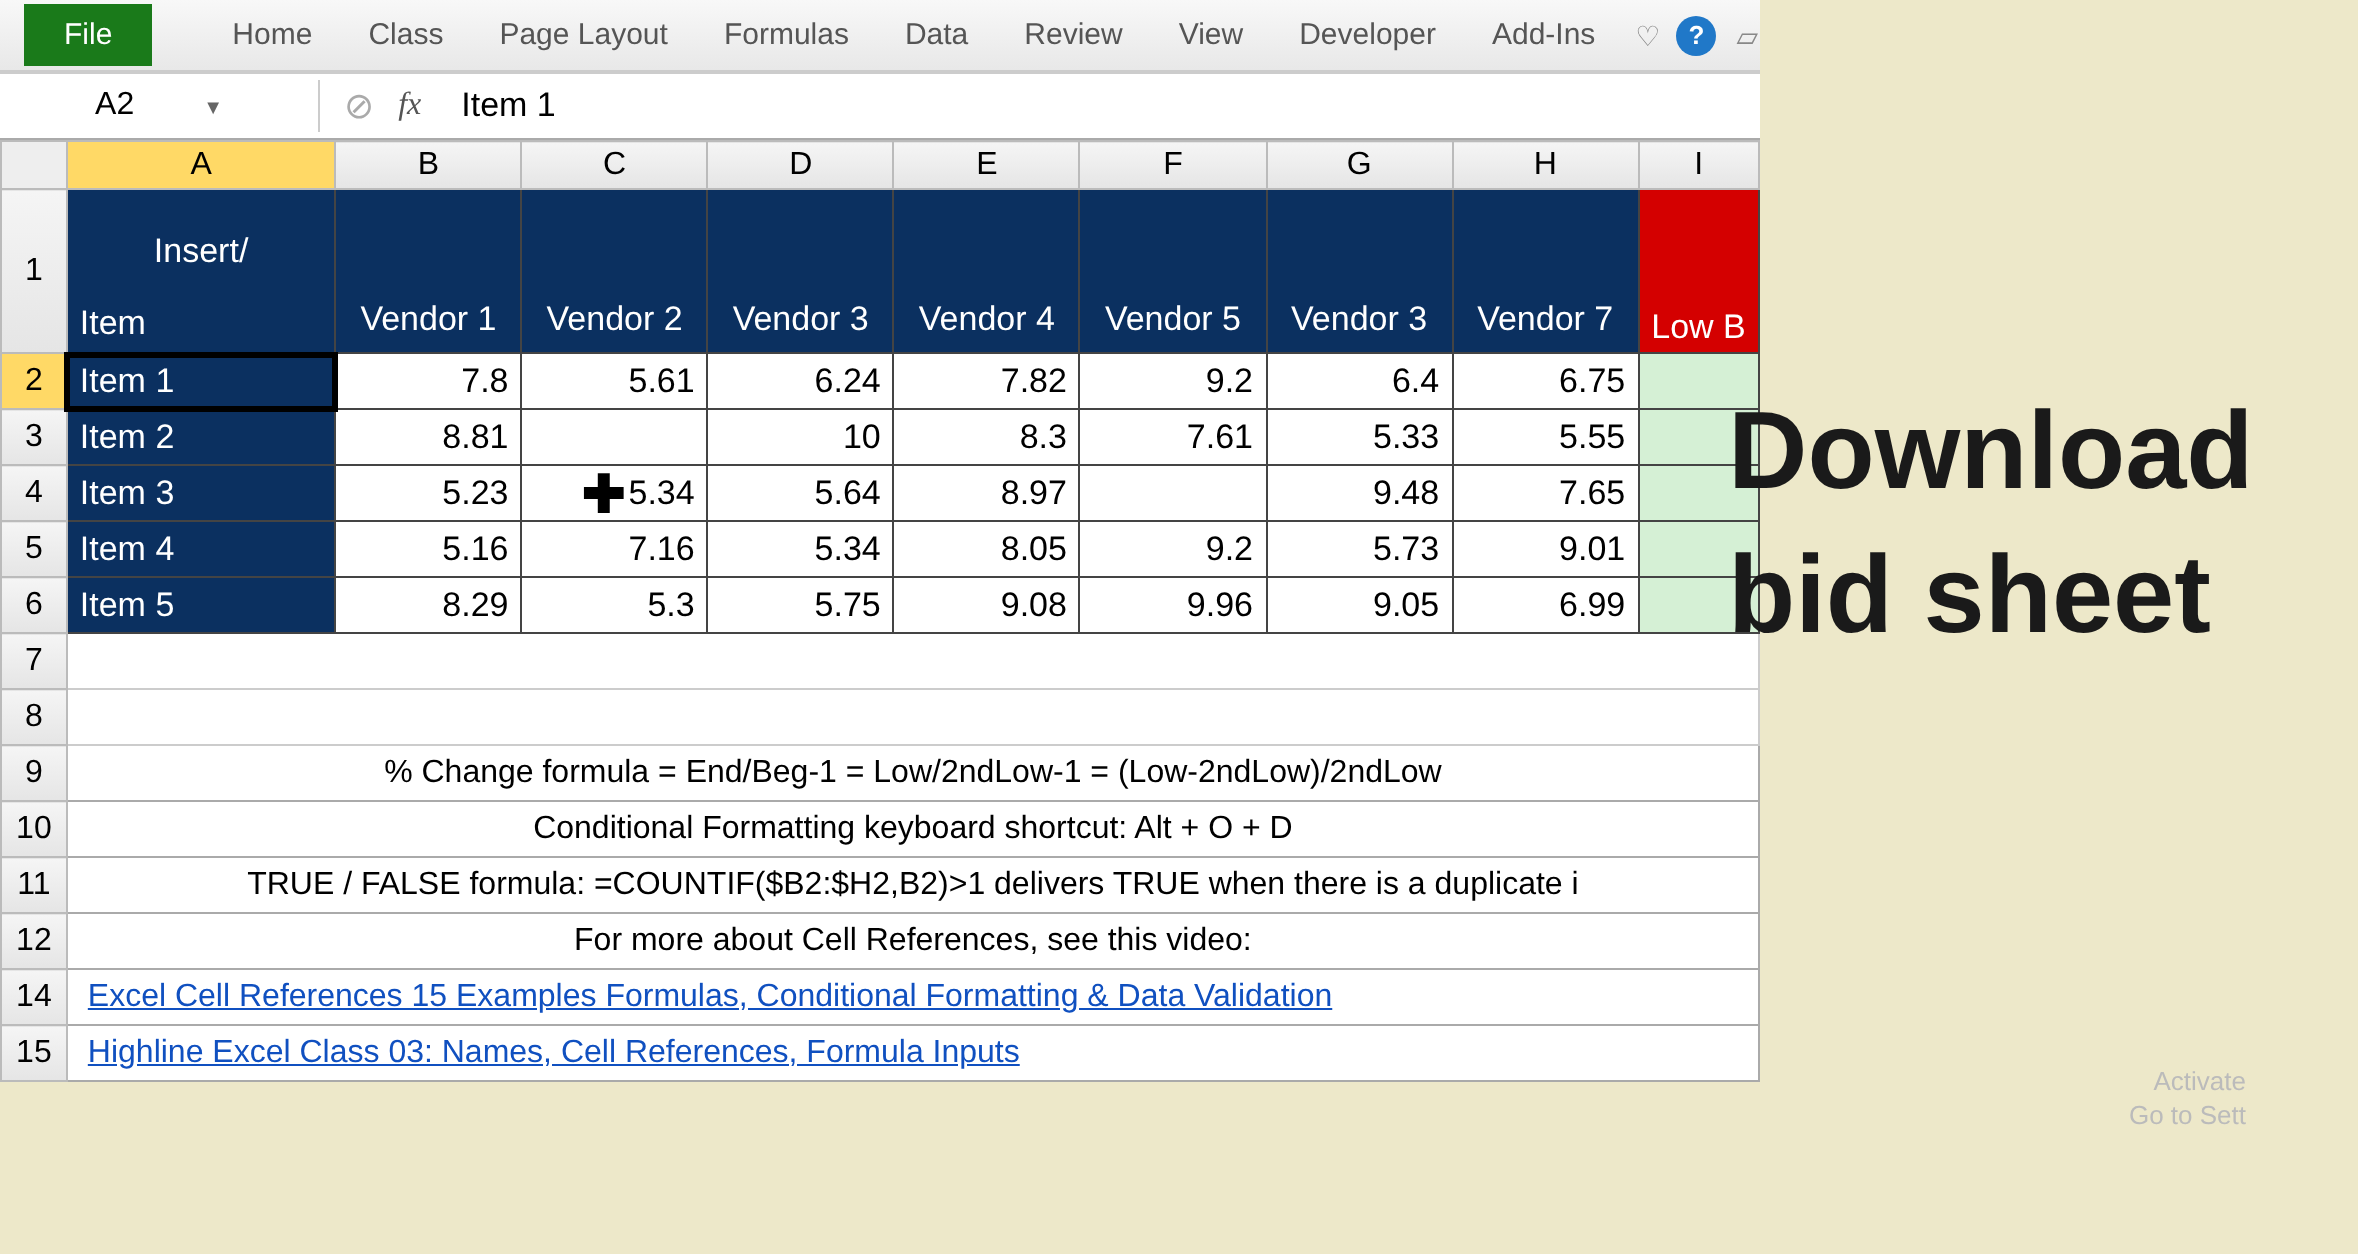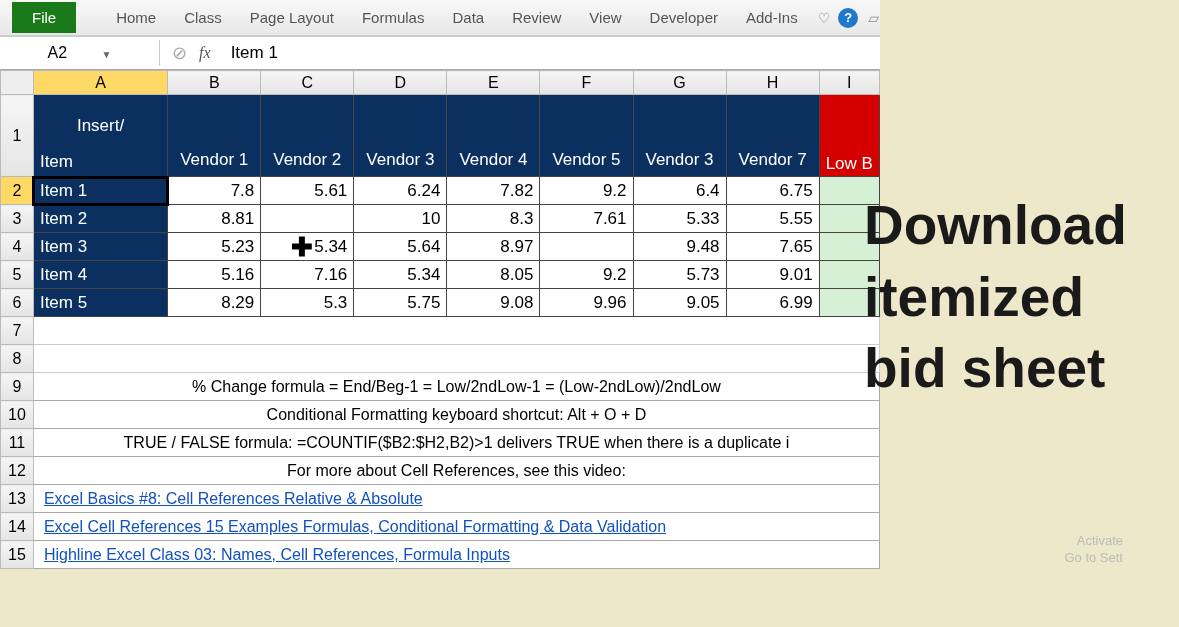"itemized" div { html: <div>itemized</div> -> none }
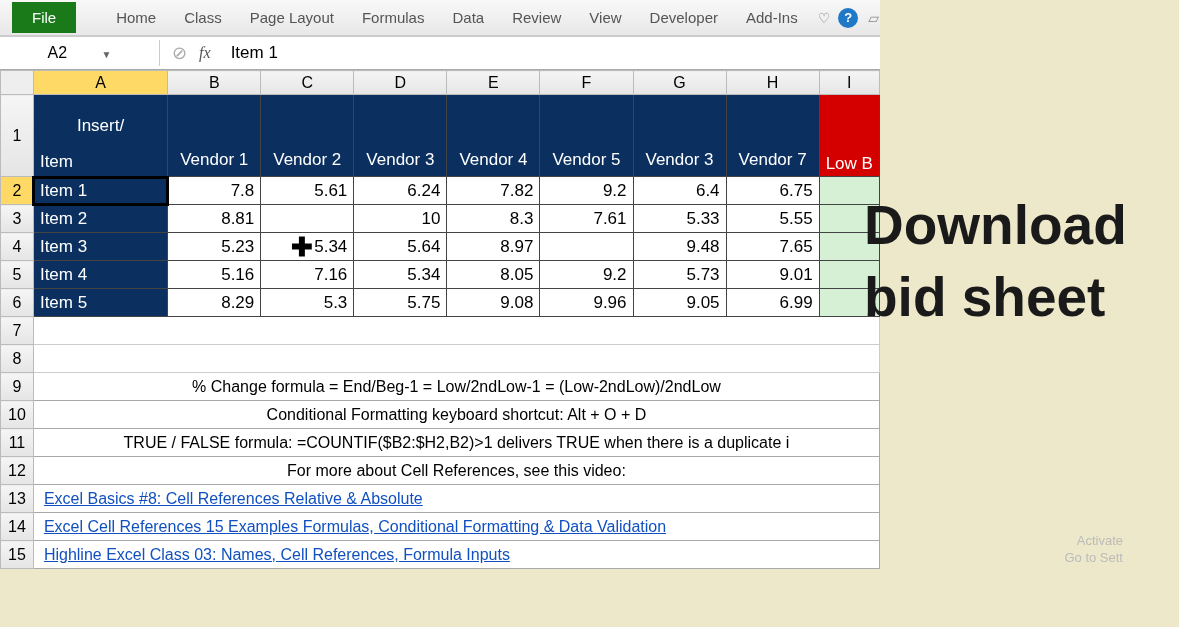"13" tr.link-row { html: <tr> <th>13</th> <td><a>Excel Basics #8: Cell References Relative &amp; Absolute</a></td> </tr> -> none }
